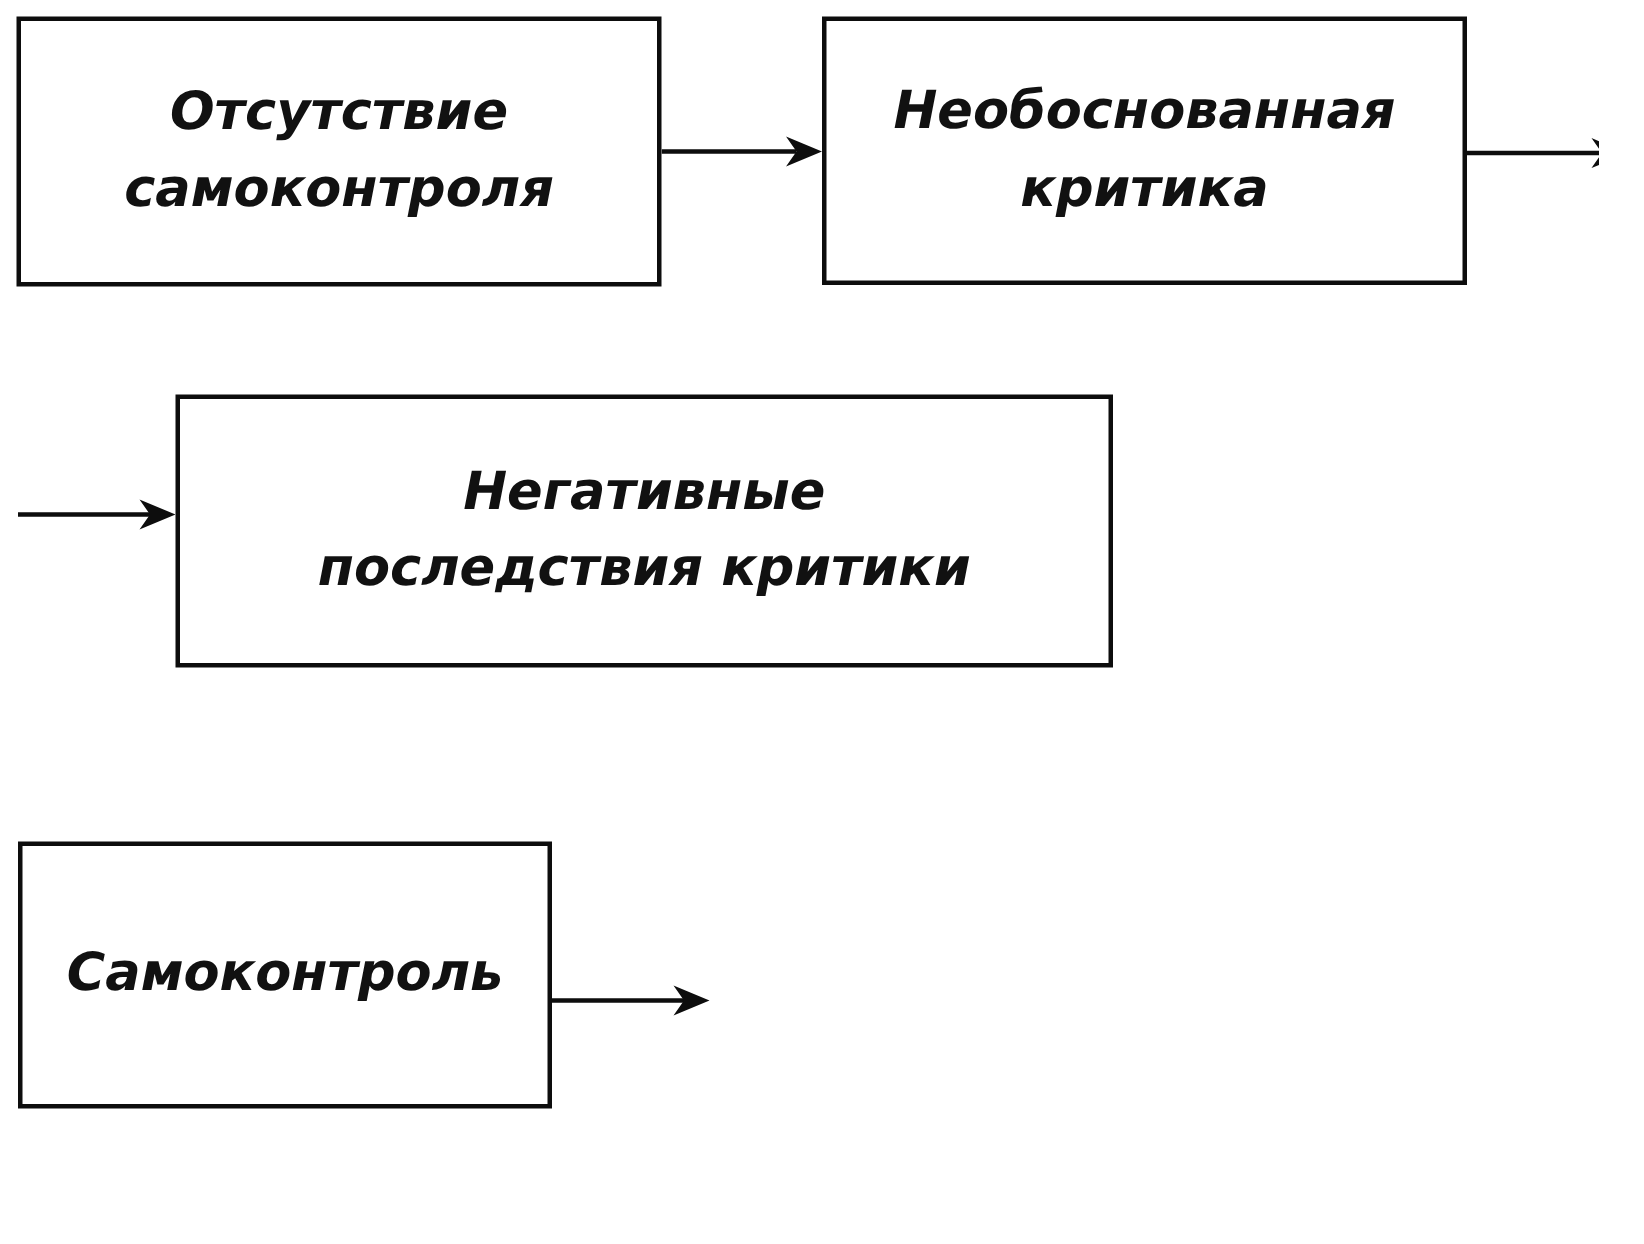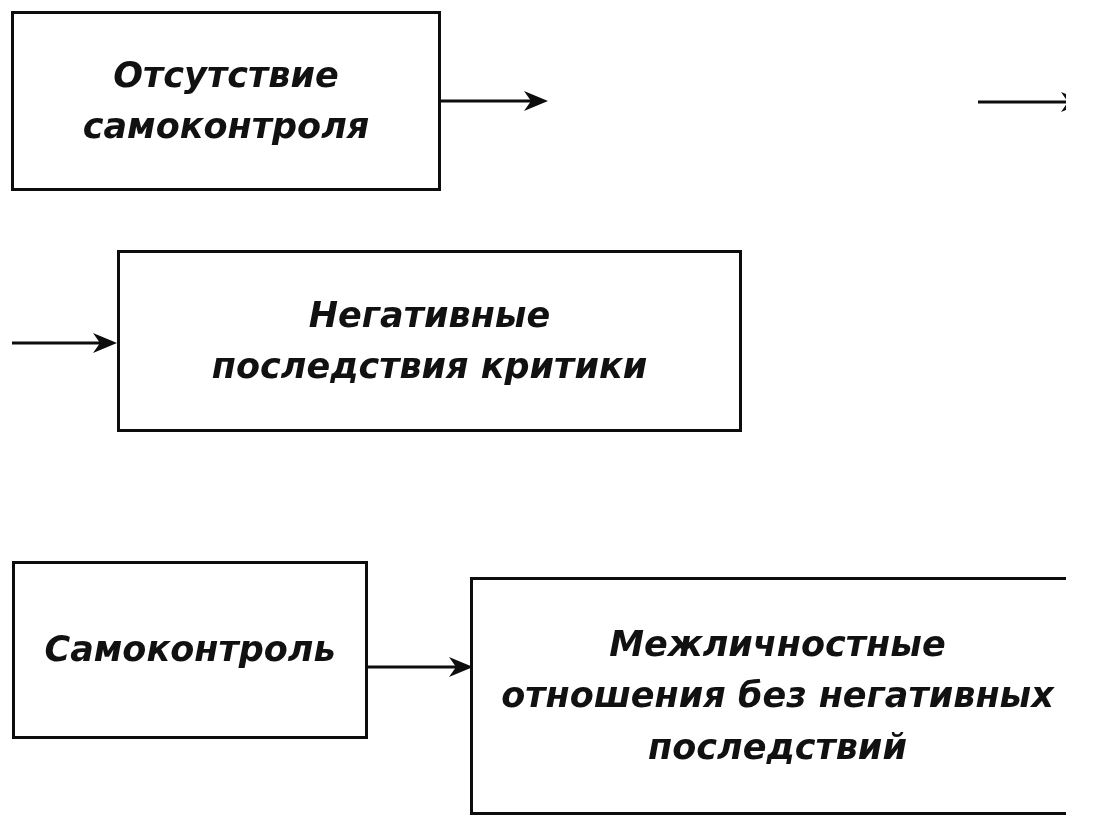"Необоснованная" div.node { html: none -> <div> <div>Необоснованная критика</div> </div> }
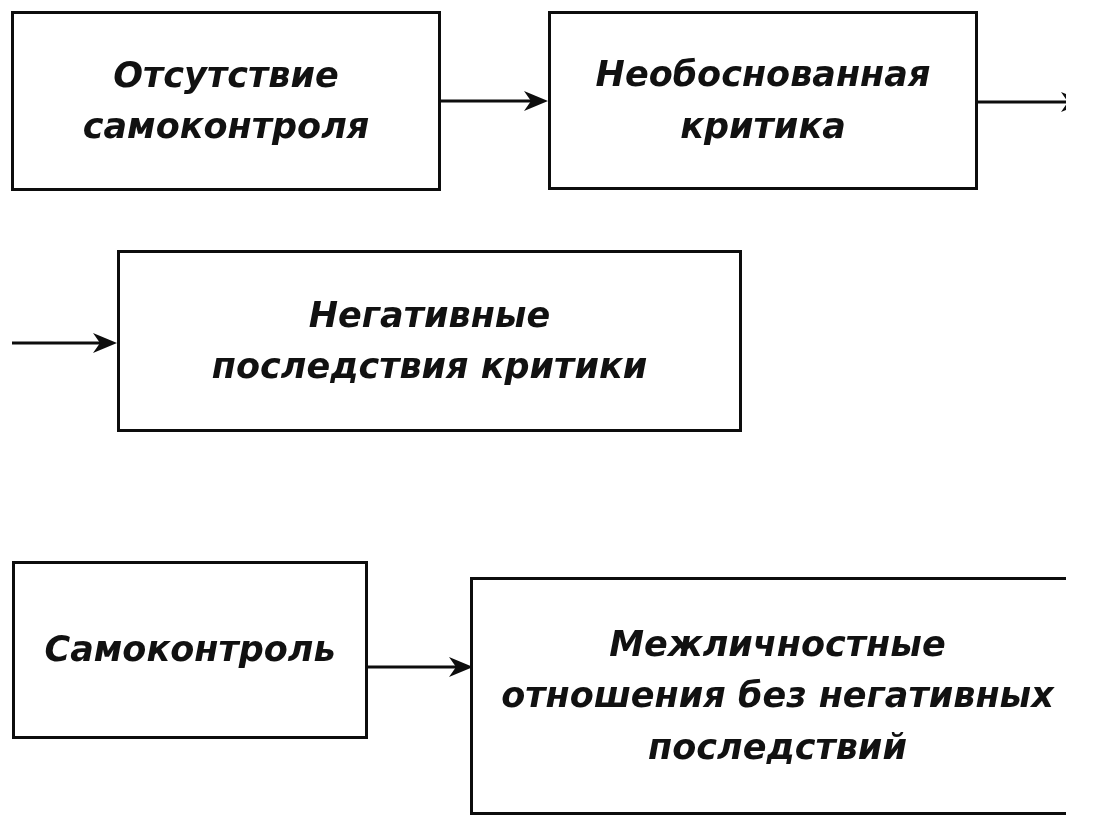"Негативные" .node-3 { top: 250px -> 263px }
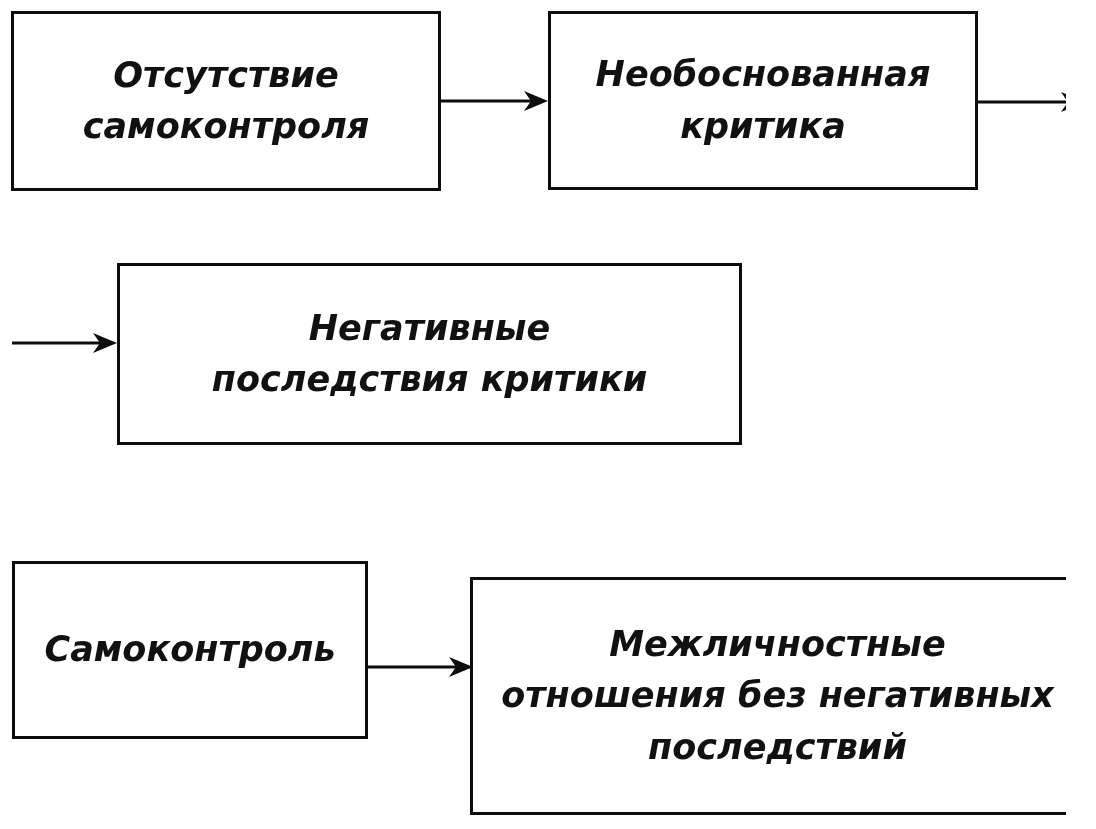"Межличностные" div.node { html: <div> <div>Межличностные отношения без негативных последствий</div> </div> -> none }
